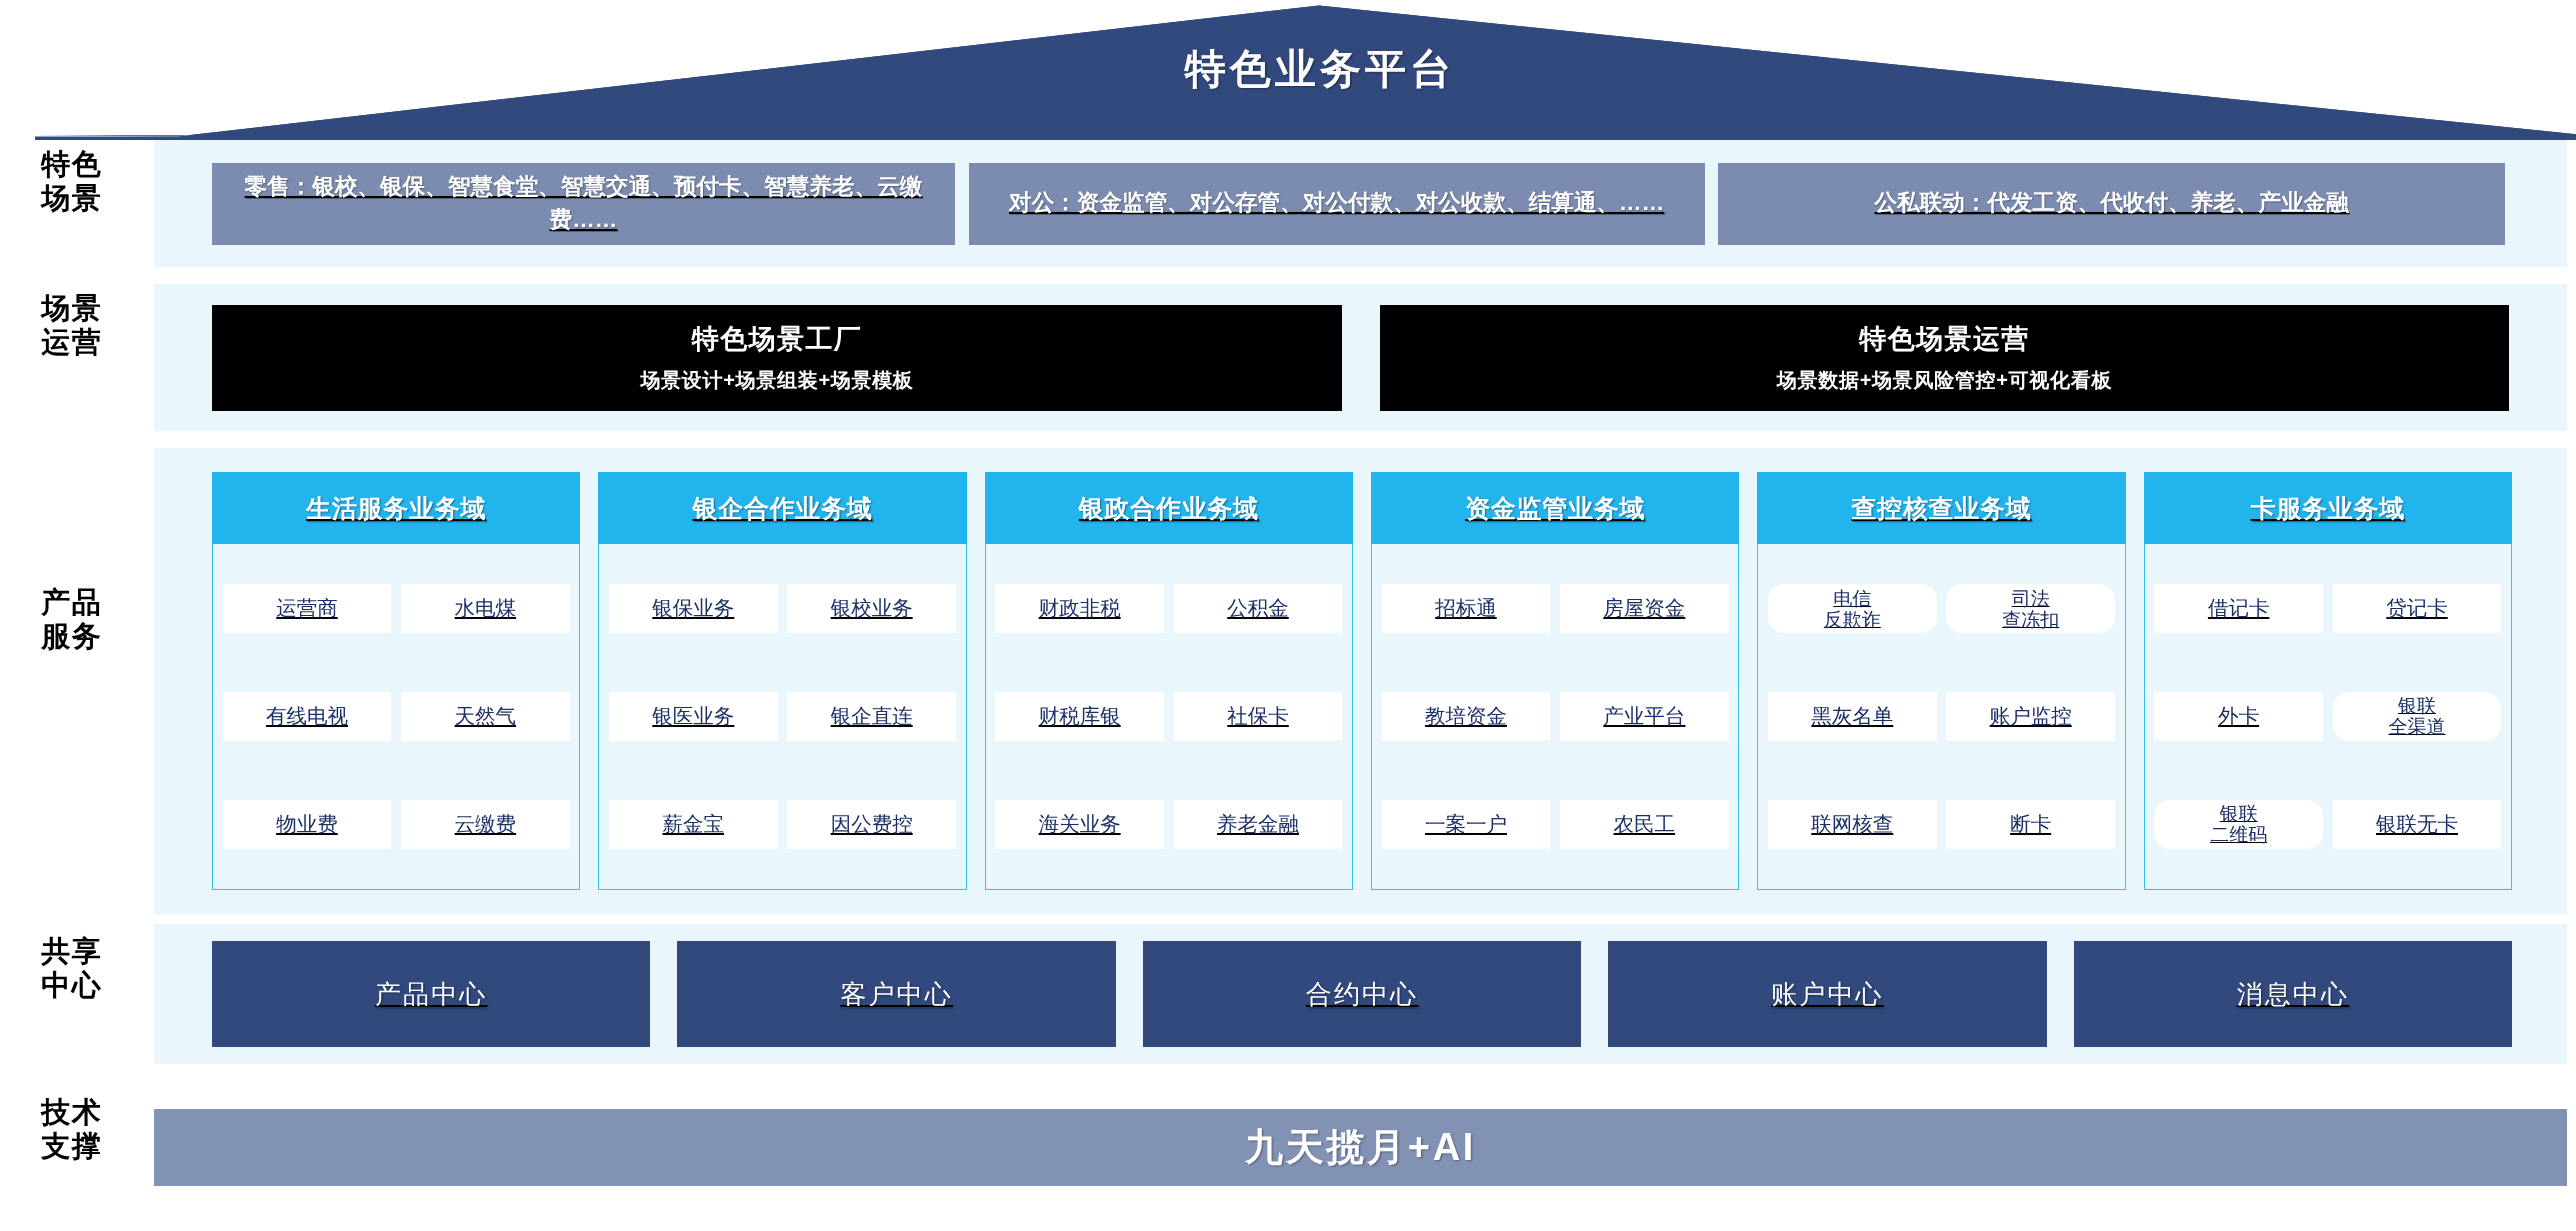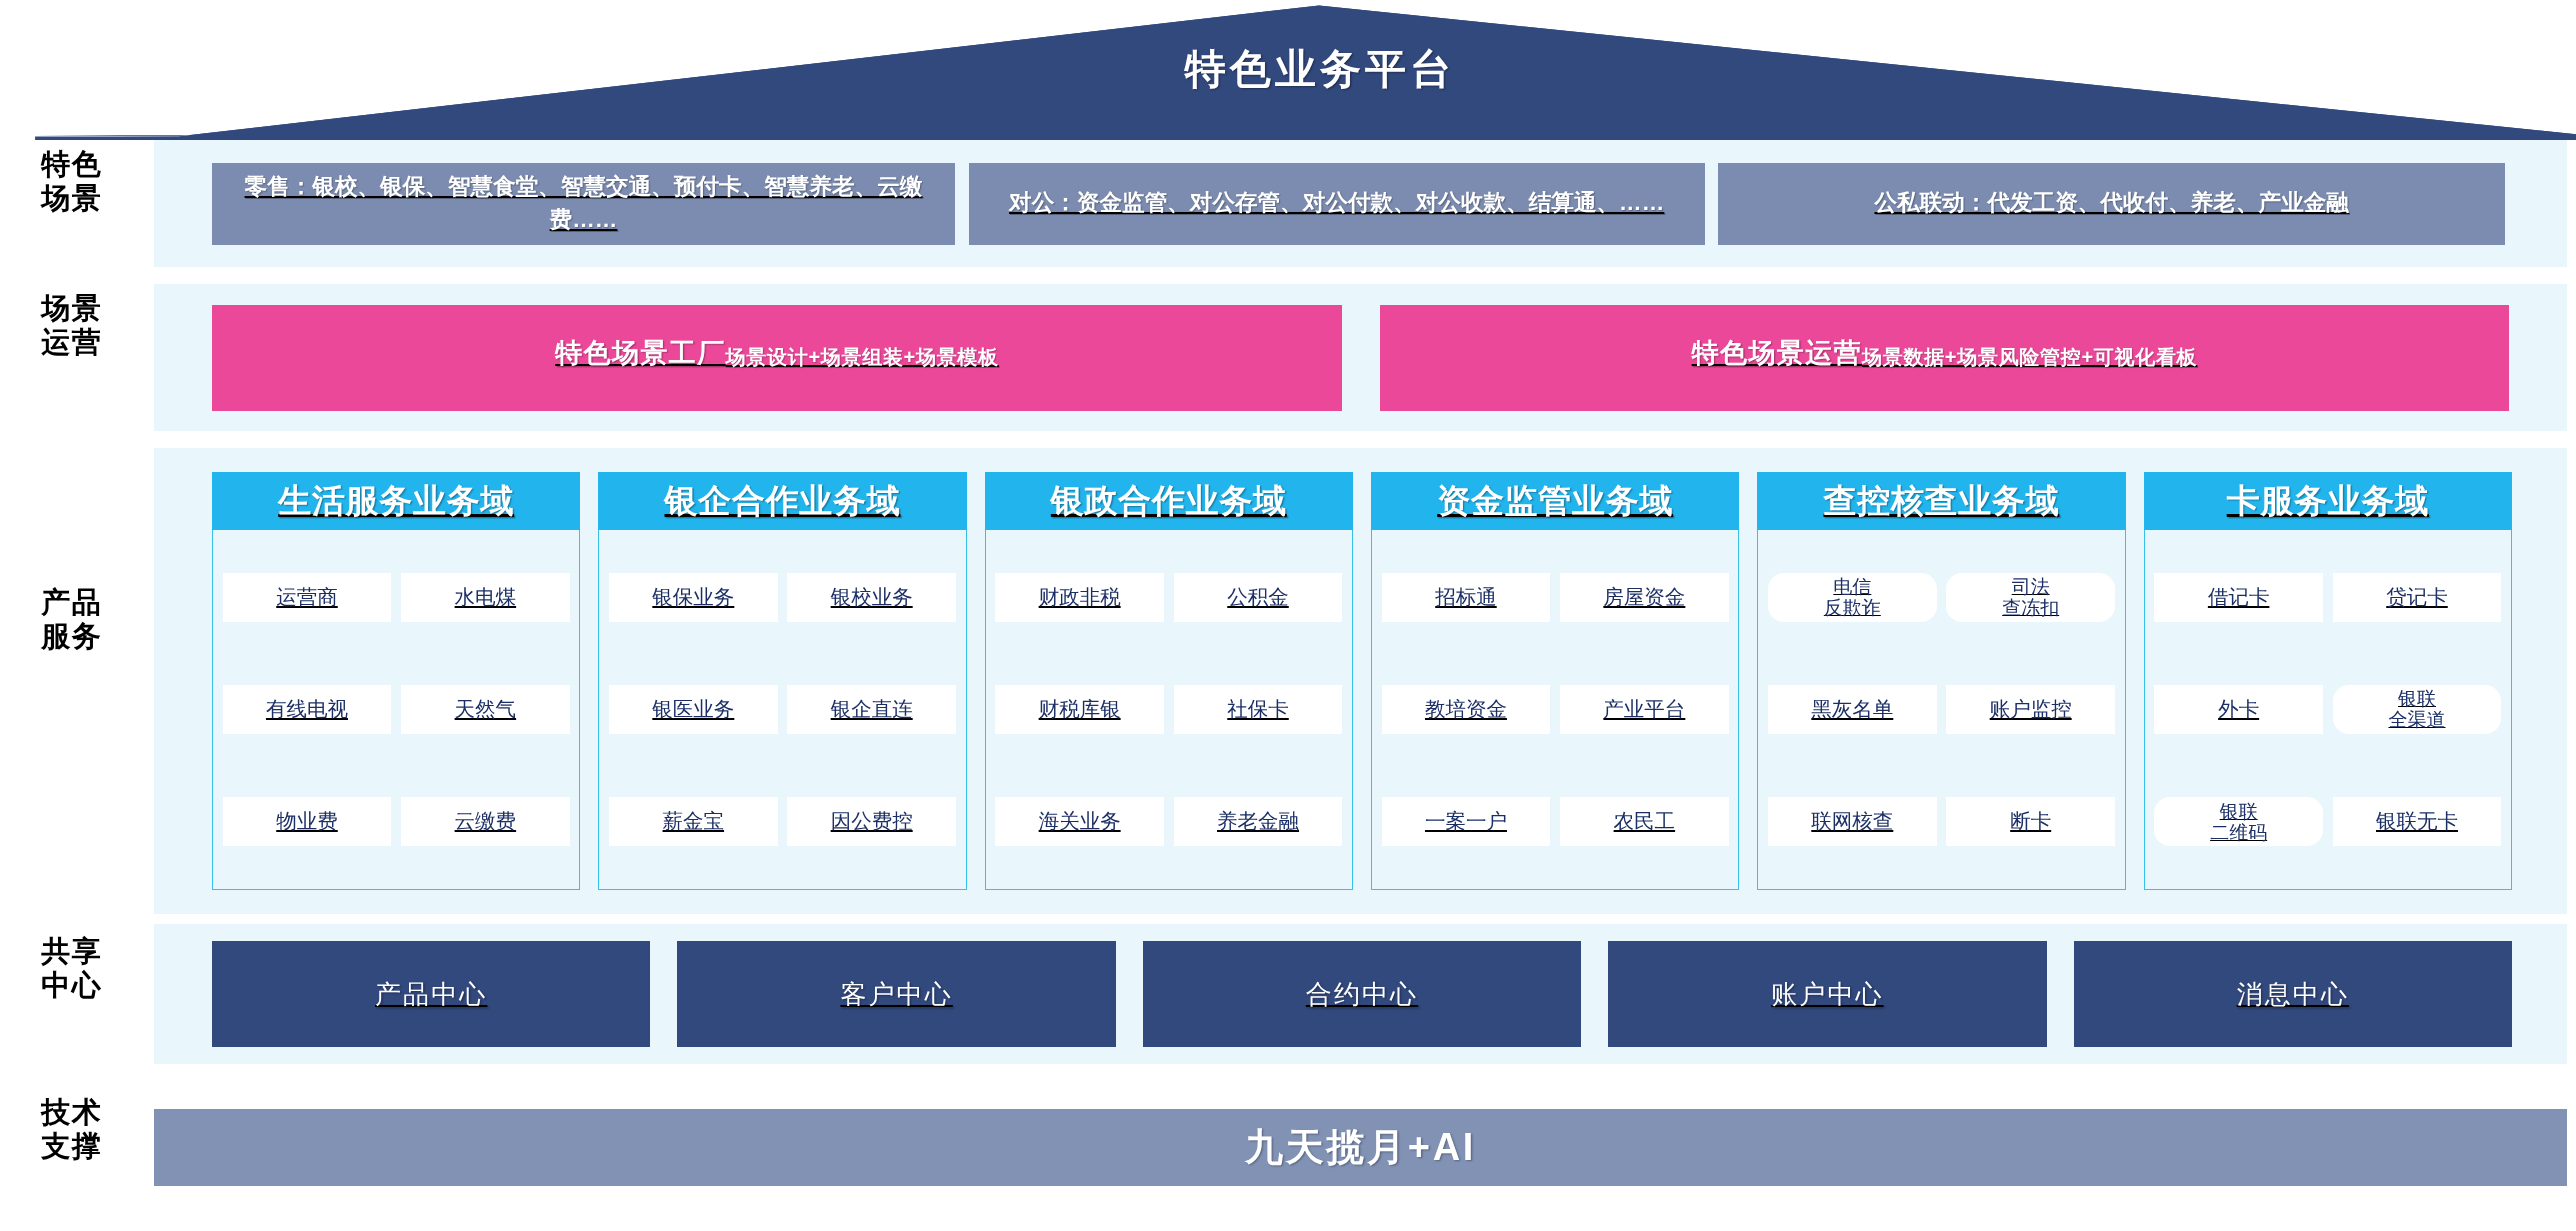"特色场景工厂" .ops-box { background: #ec4899 -> #000000; flex-direction: none -> column }
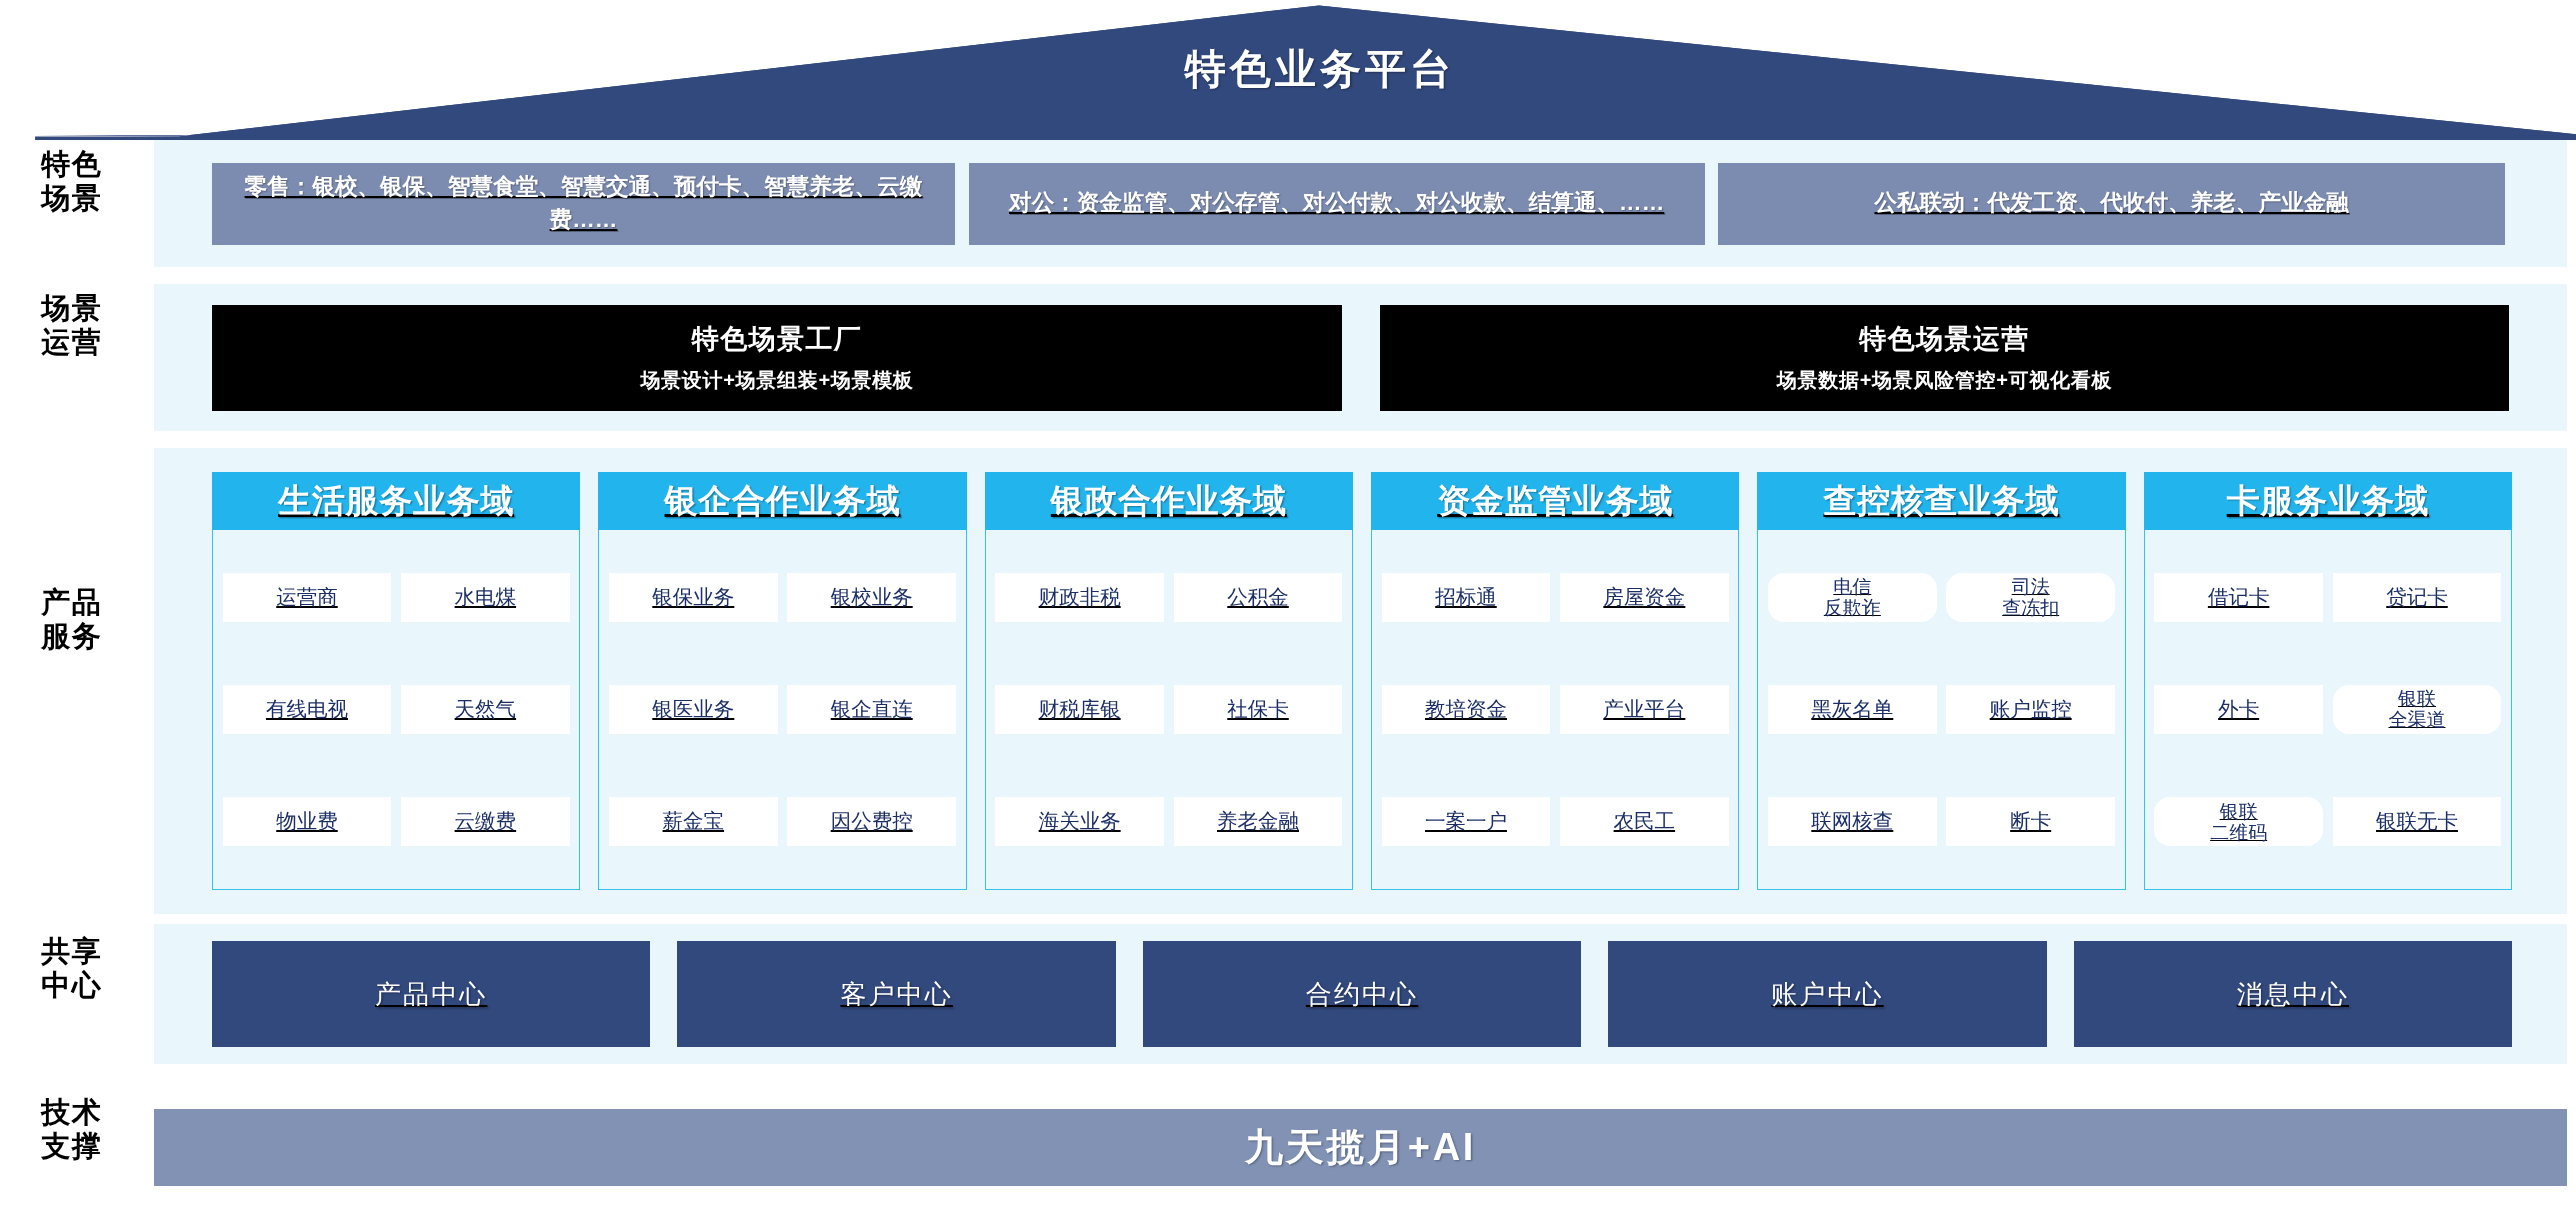"生活服务业务域" .dom-head { font-size: 33px -> 25px; height: 58px -> 72px }
